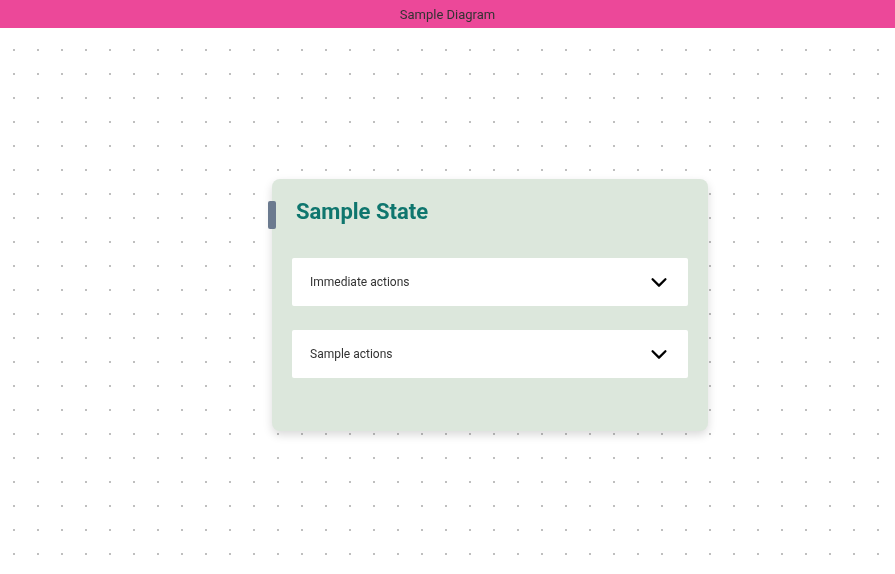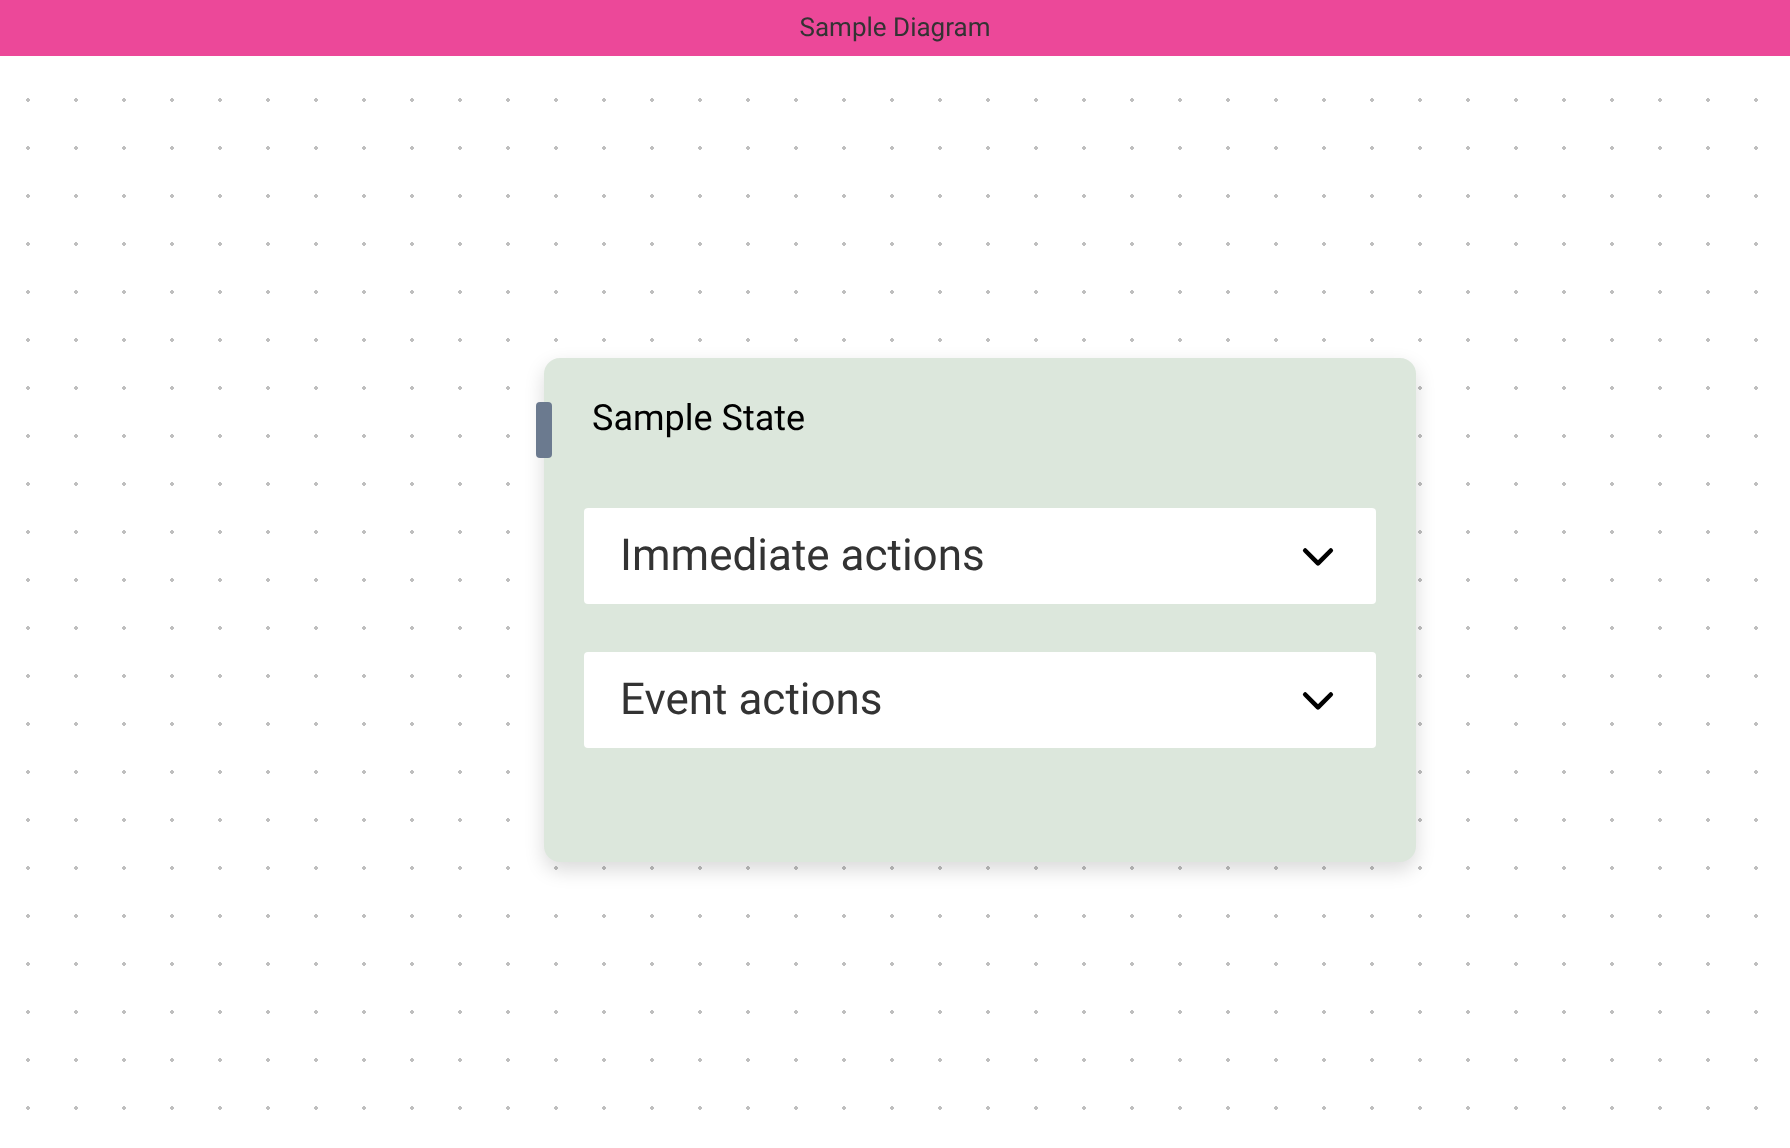"Sample State" .state-title { color: #000000 -> #0f766e; font-size: 18px -> 22px; font-weight: 400 -> 700 }
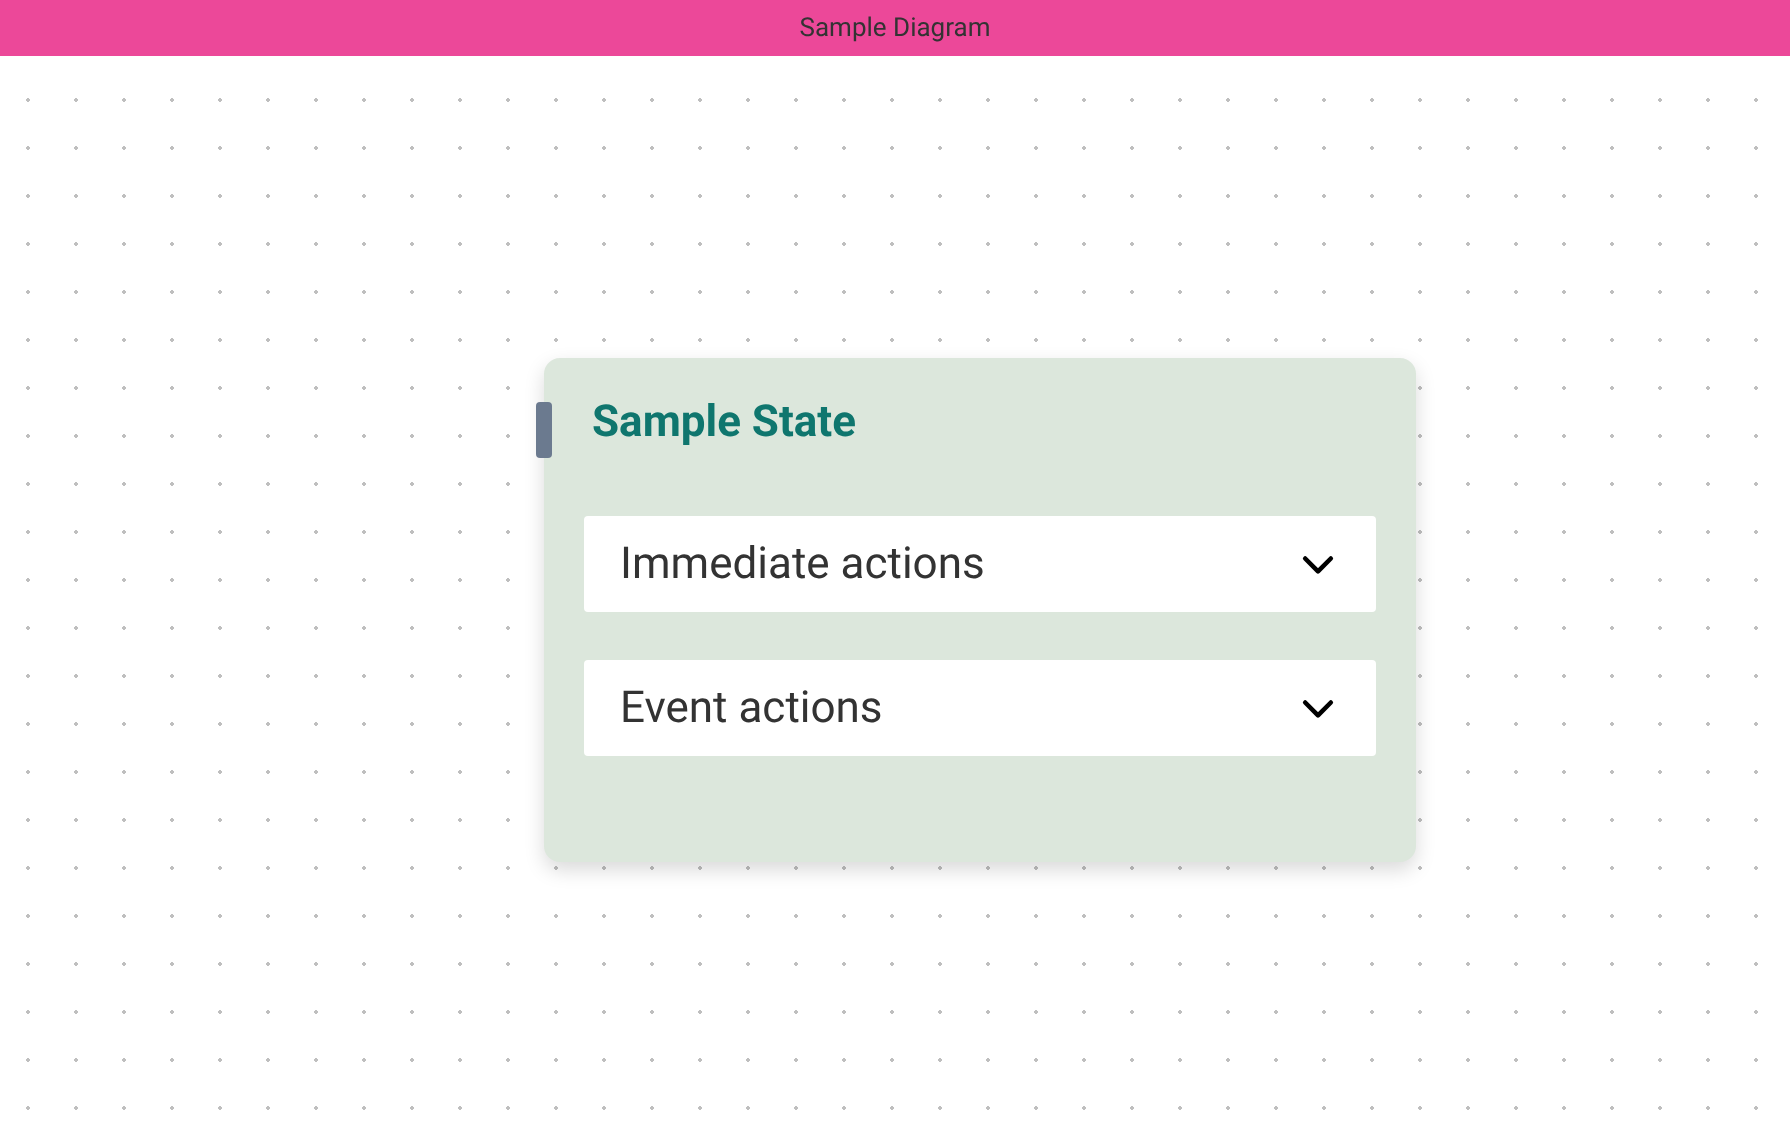"Immediate actions" .section-label { font-size: 22px -> 12px }
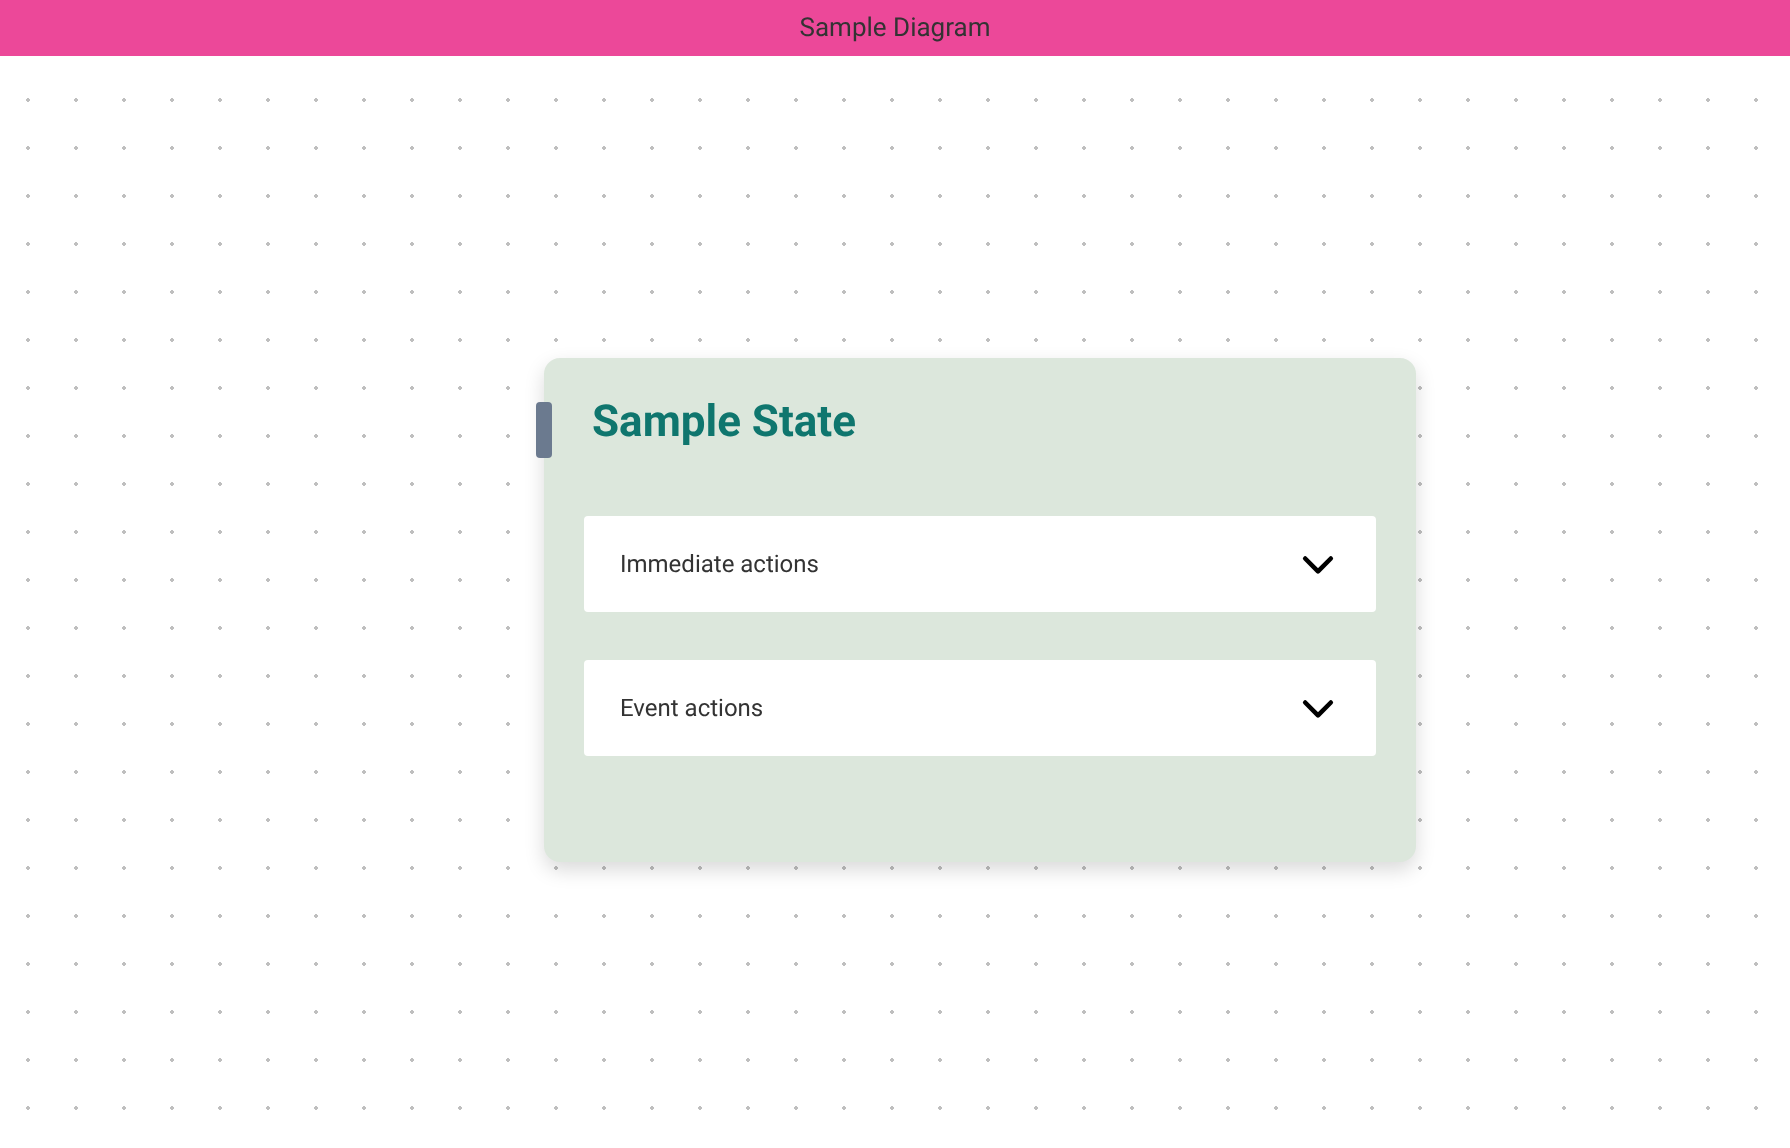"Event actions" span.section-label { text: Event -> Sample }
